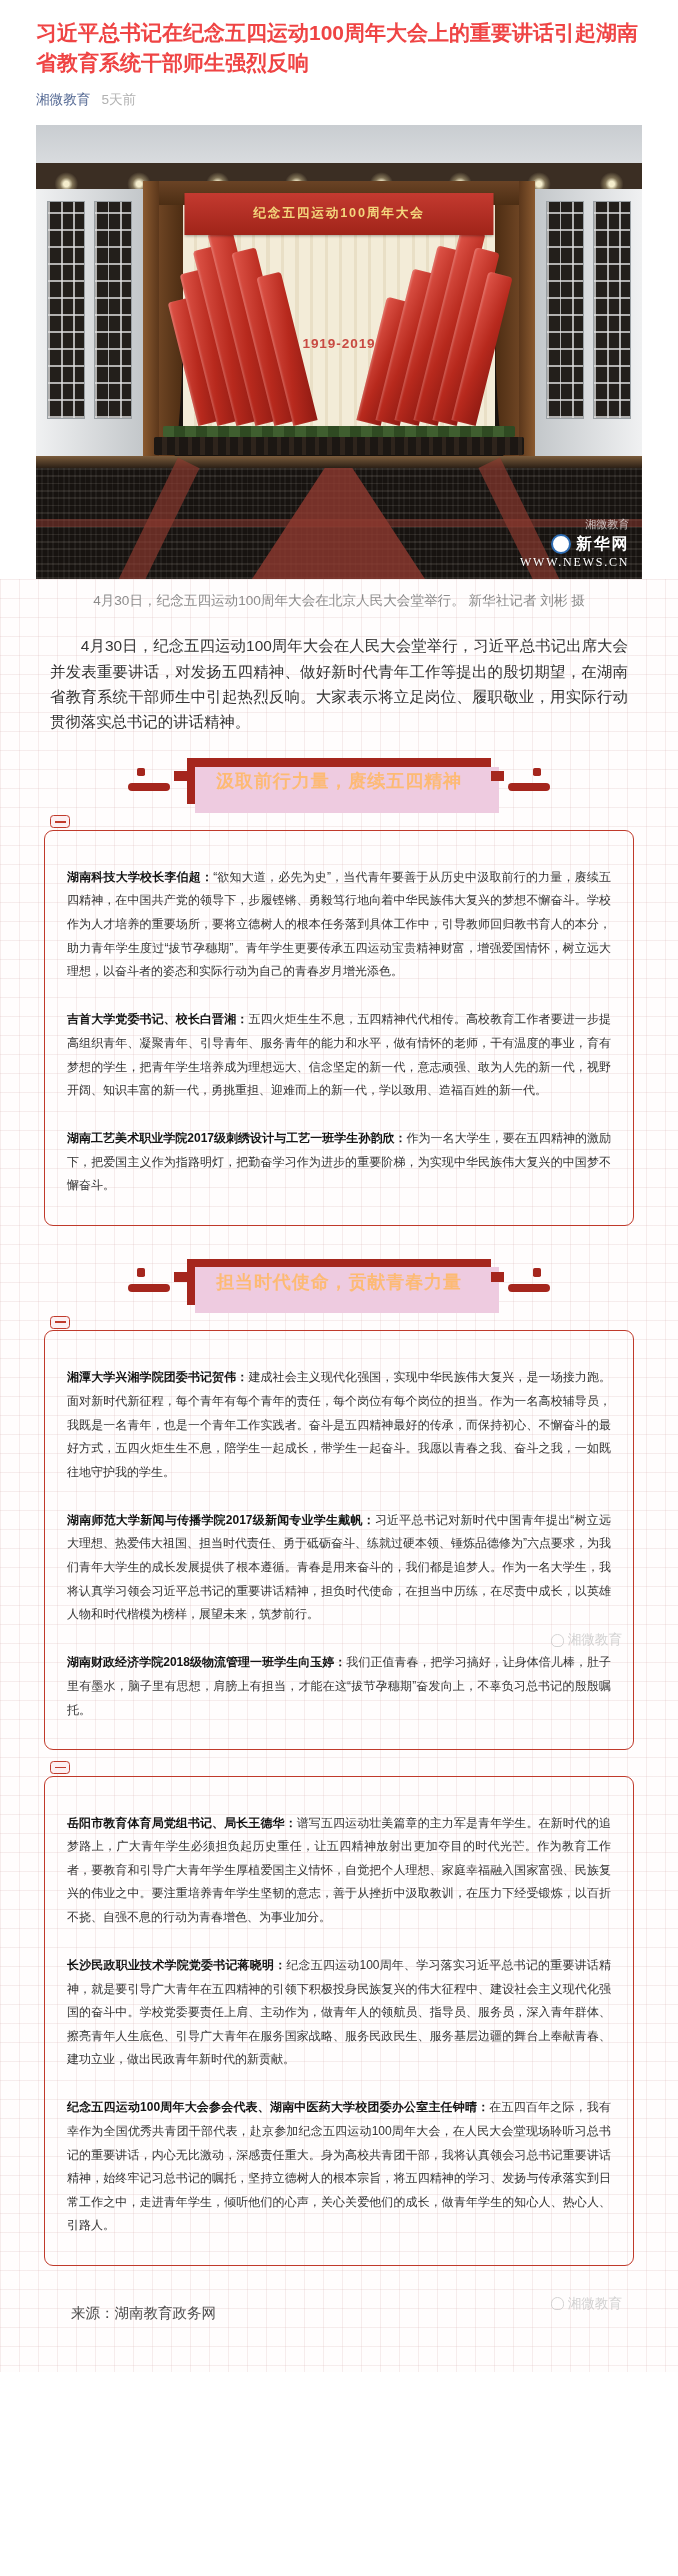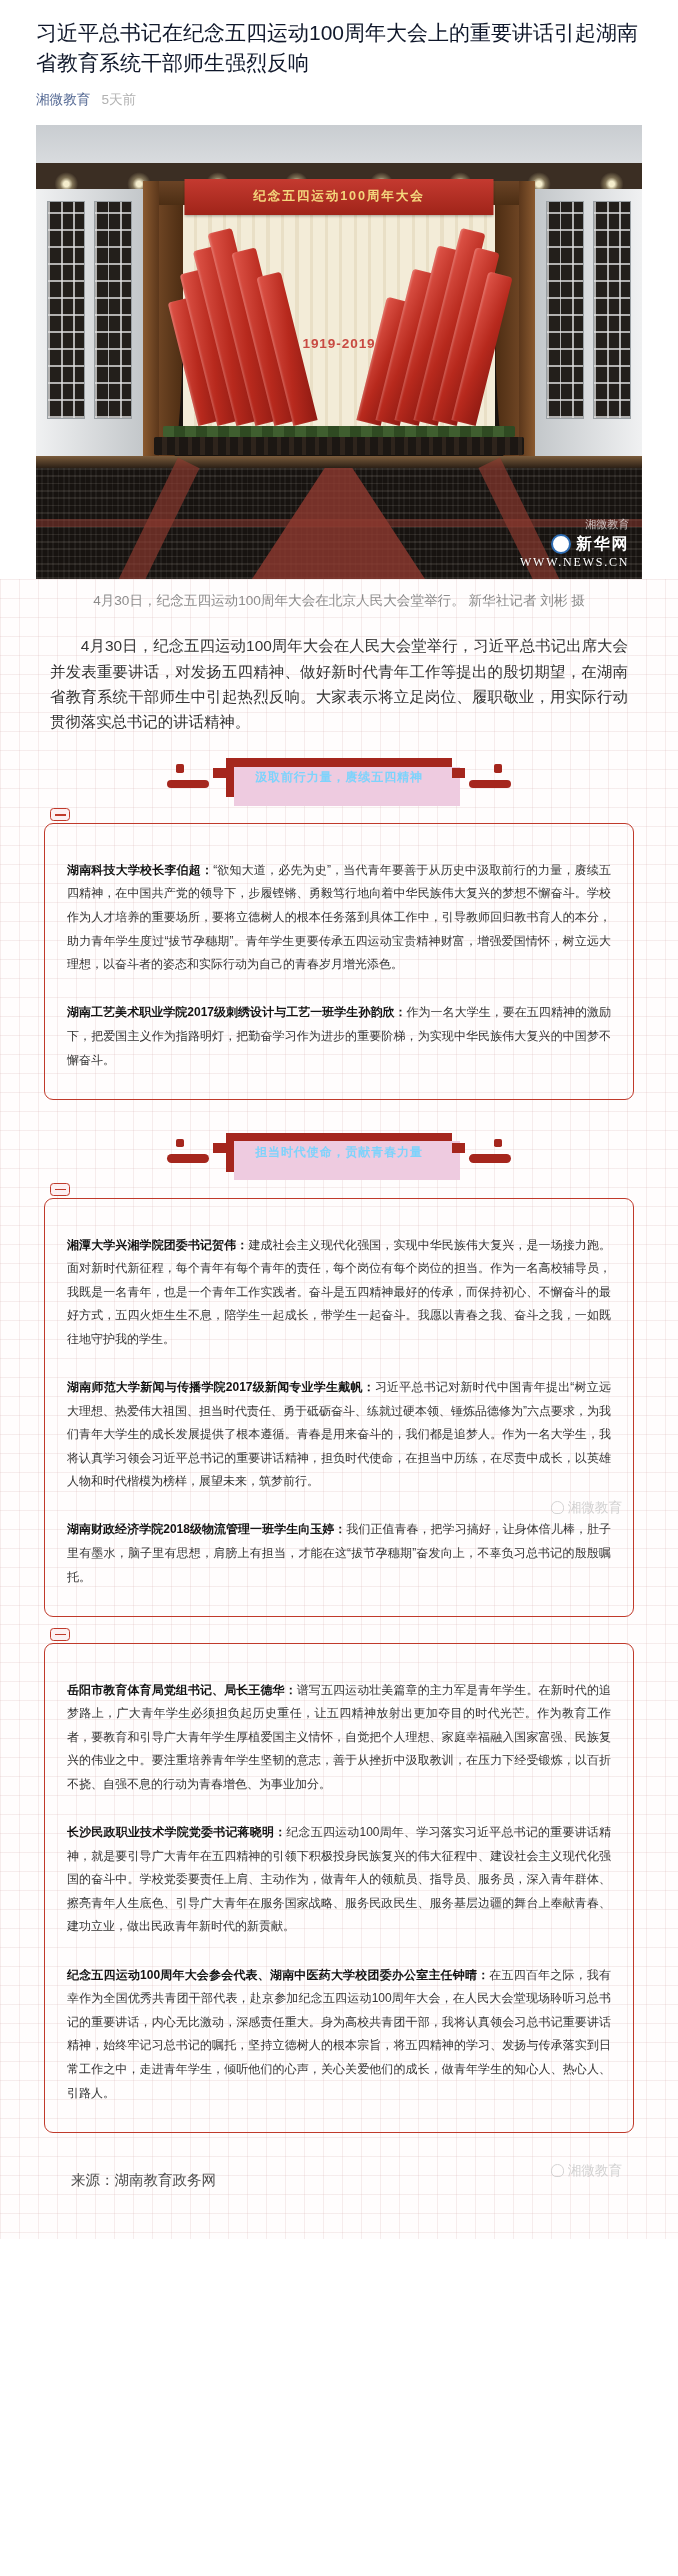"习近平总书记在纪念五四运动100周年大会上的重要讲话引起湖南省教育系统干部师生强" .title { color: #0f172a -> #ef4444; font-weight: normal -> bold }
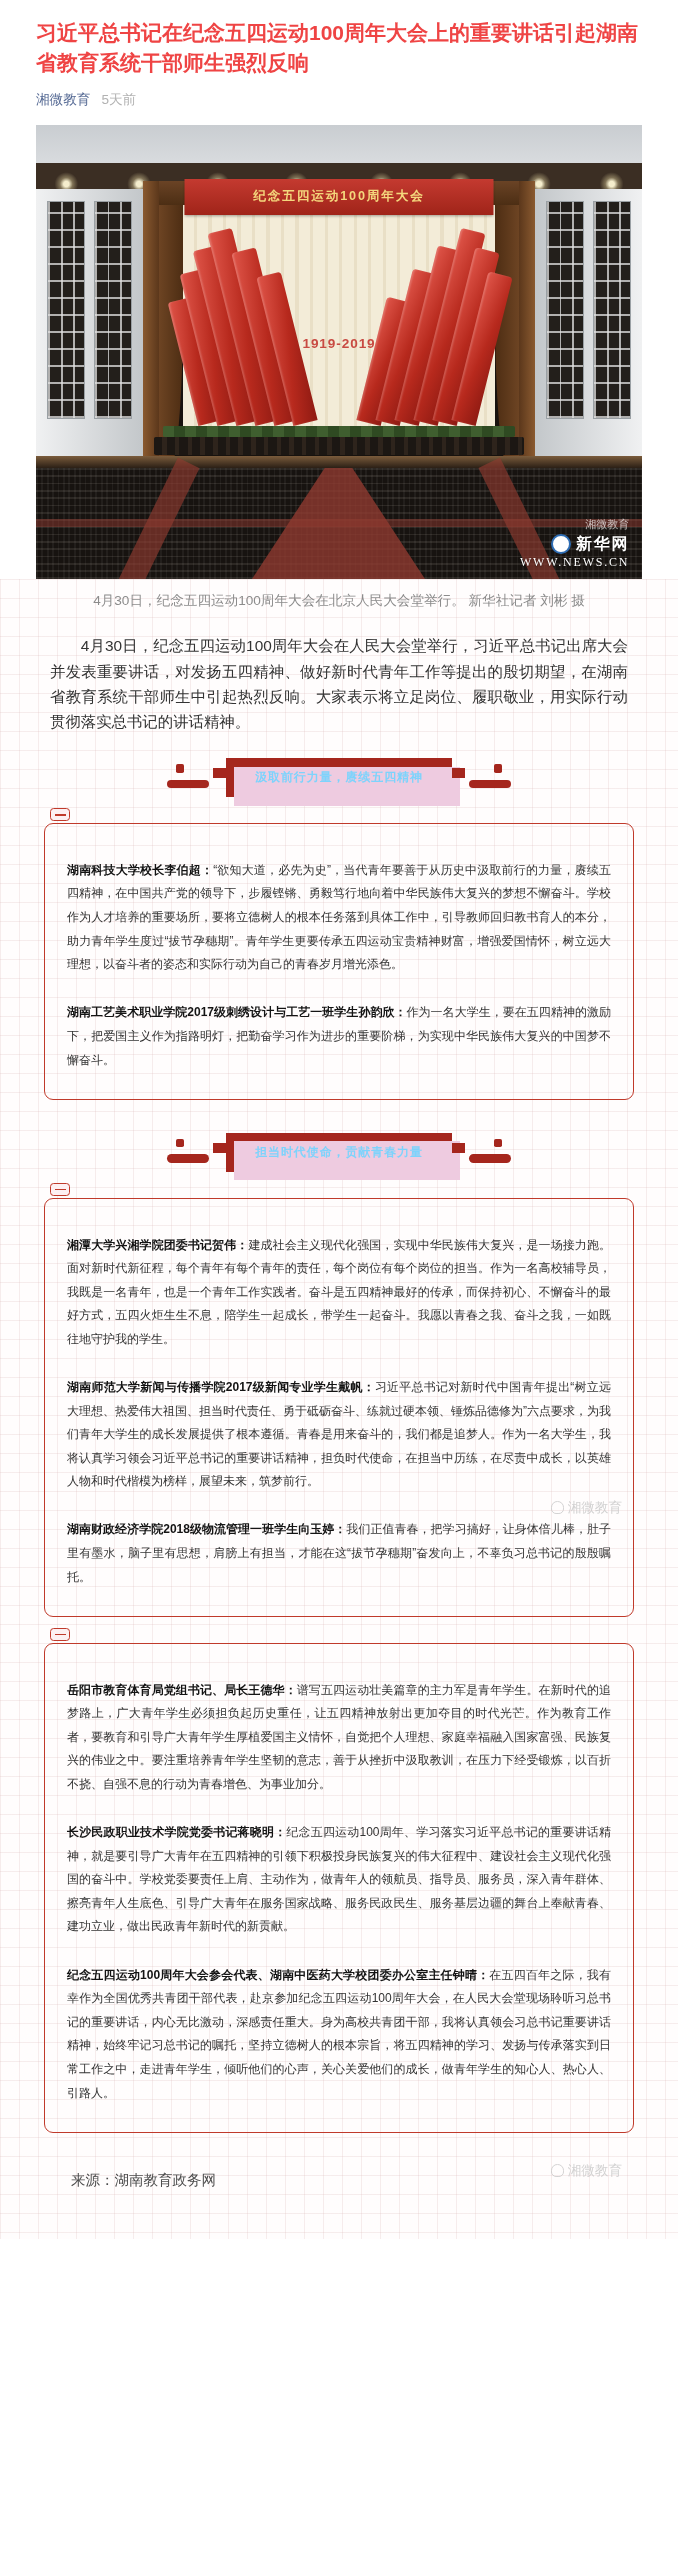"纪念五四运动100周年大会" .ph-redbanner { height: 36px -> 42px; top: 54px -> 68px }
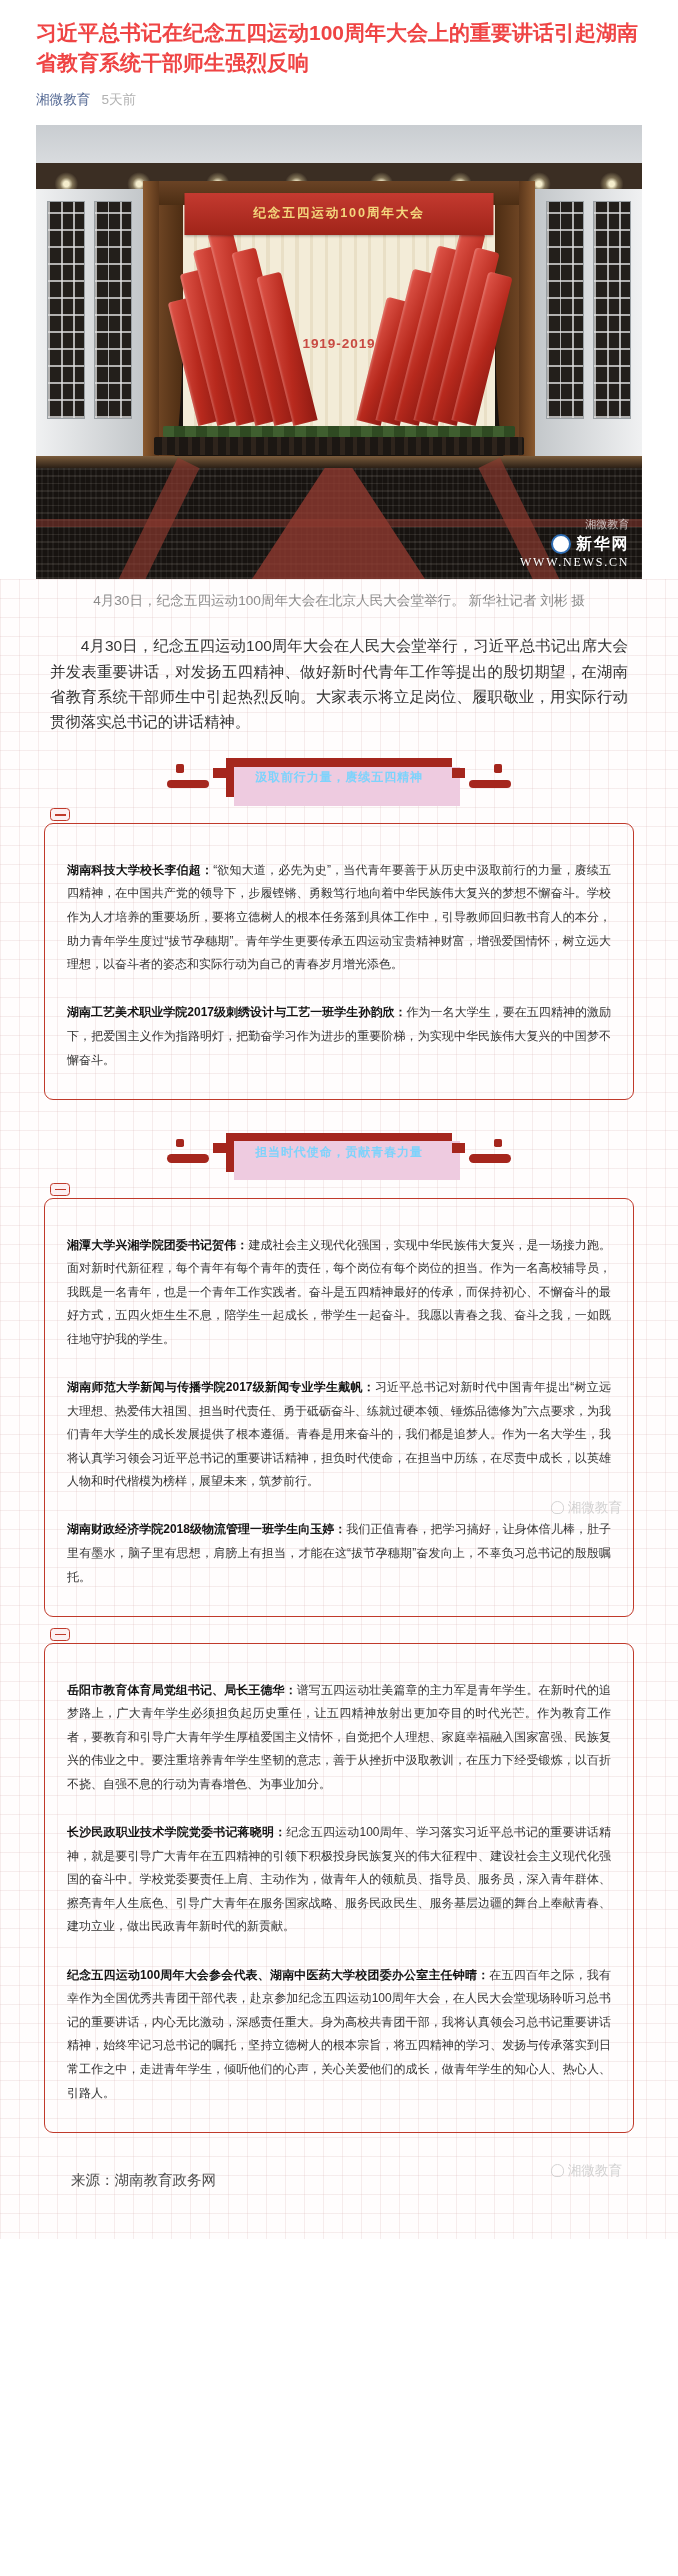"汲取前行力量，赓续五四精神" .banner { color: #7dd3fc -> #fdba74; font-size: 12px -> 18px }
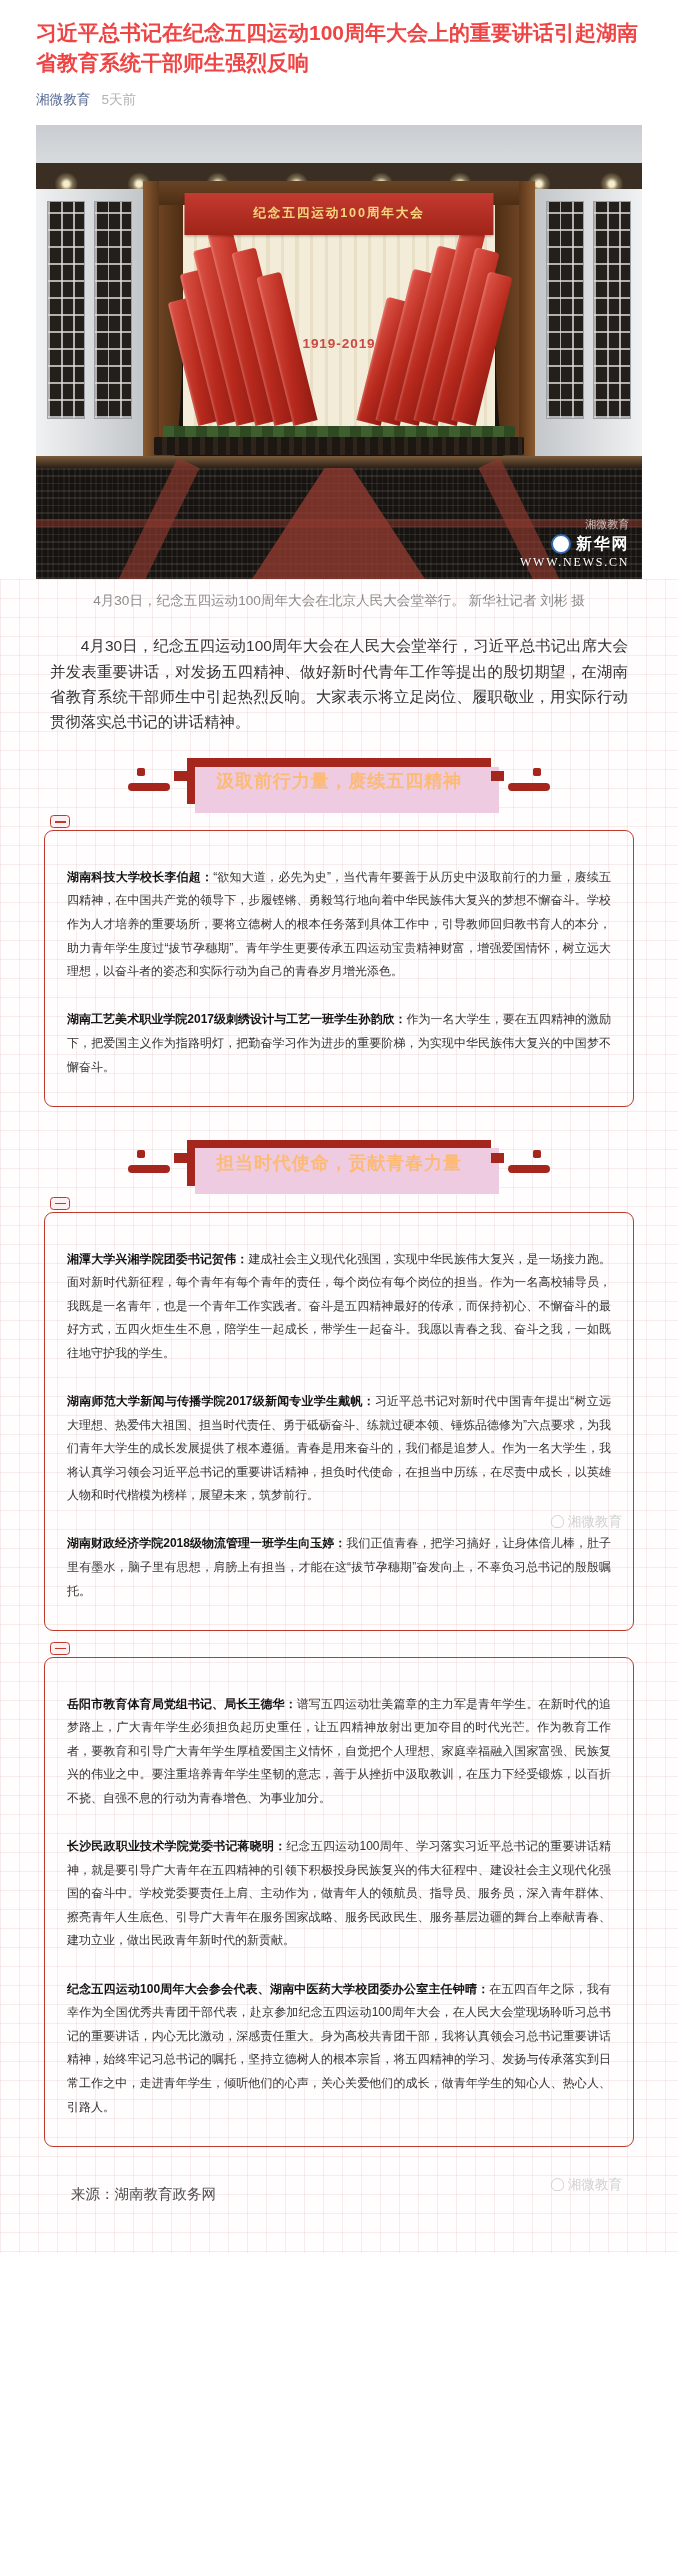"吉首大学党委书记、校长白晋湘：五四火炬生生不息，五四精神代代相传。高校教育工作者" p.quote { html: none -> <p><span>吉首大学党委书记、校长白晋湘：</span><span>五四火炬生生不息，五四精神代代相传。高校教育工作者要进一步提高组织青年、凝聚青年、引导青年、服务青年的能力和水平，做有情怀的老师，干有温度的事业，育有梦想的学生，把青年学生培养成为理想远大、信念坚定的新一代，意志顽强、敢为人先的新一代，视野开阔、知识丰富的新一代，勇挑重担、迎难而上的新一代，学以致用、造福百姓的新一代。</span></p> }
